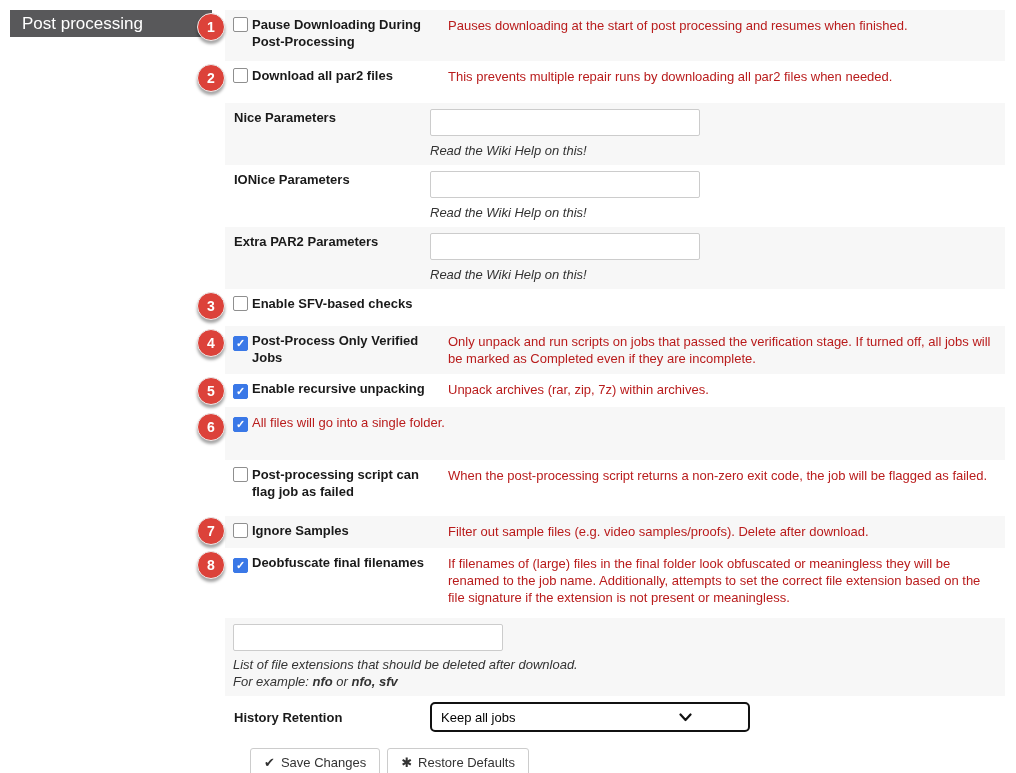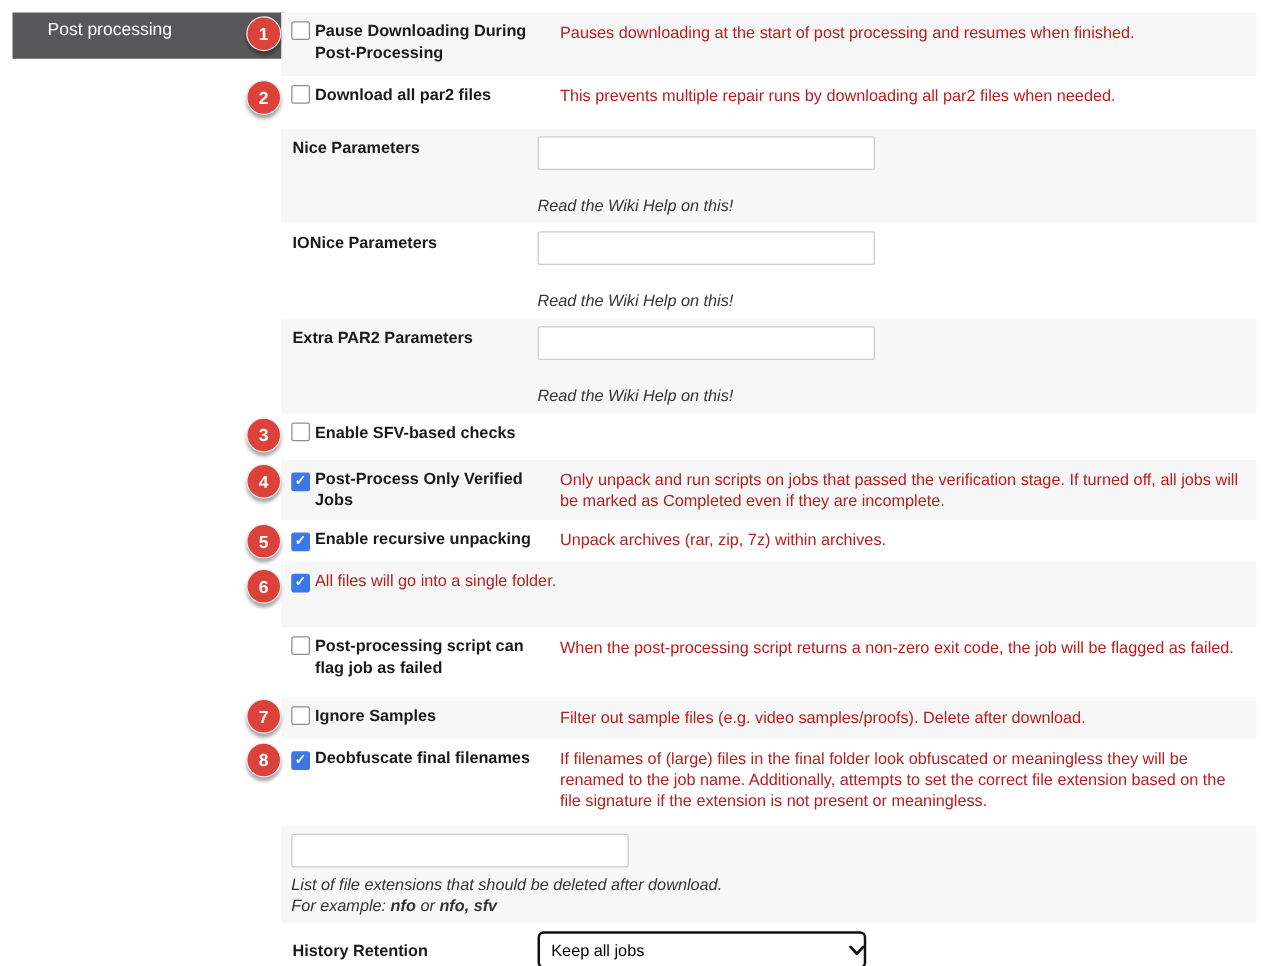"Post processing" .section-header { font-size: 14px -> 17px; height: 37px -> 27px; padding-left: 28px -> 12px }
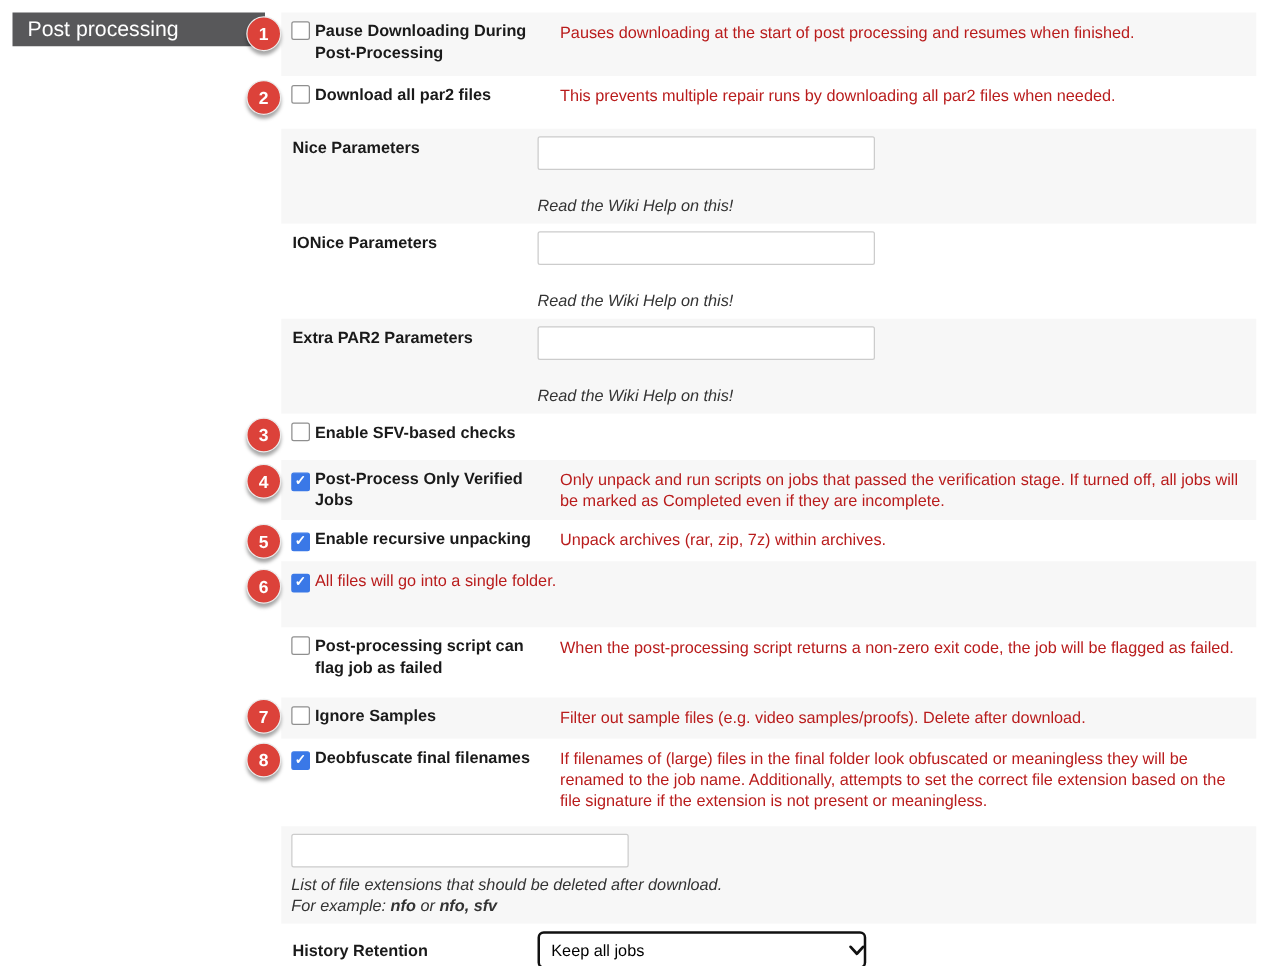"Read the Wiki Help on" .help { margin-top: 20px -> 6px }
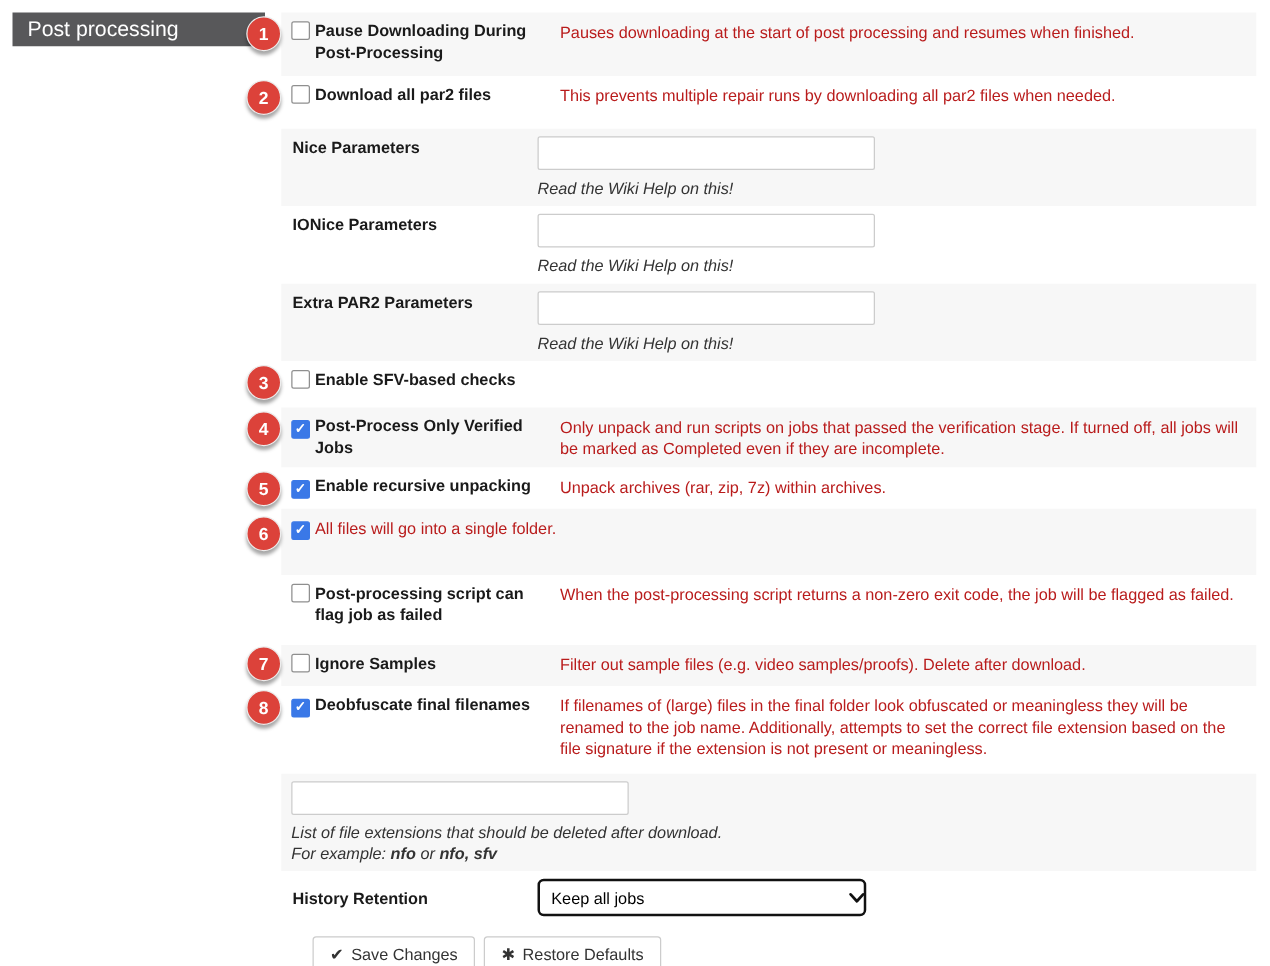"Keep all jobs" .sel { width: 263px -> 320px }
